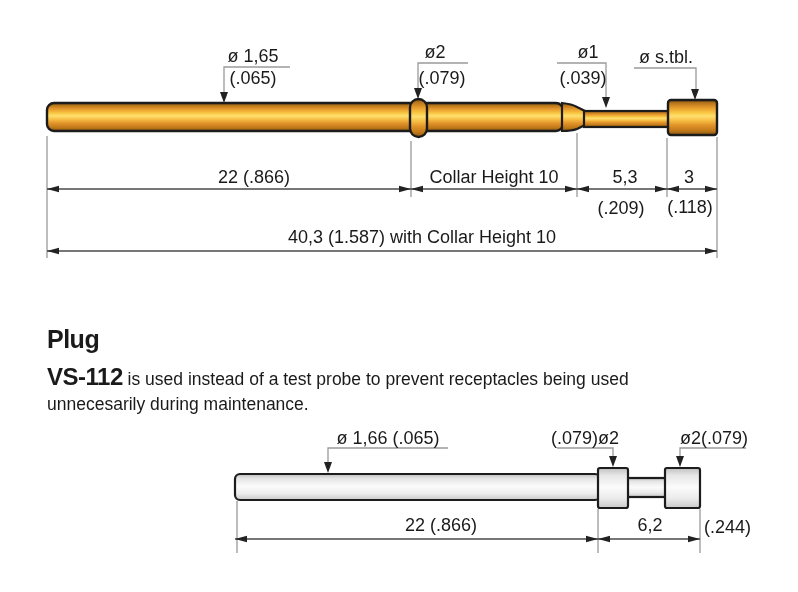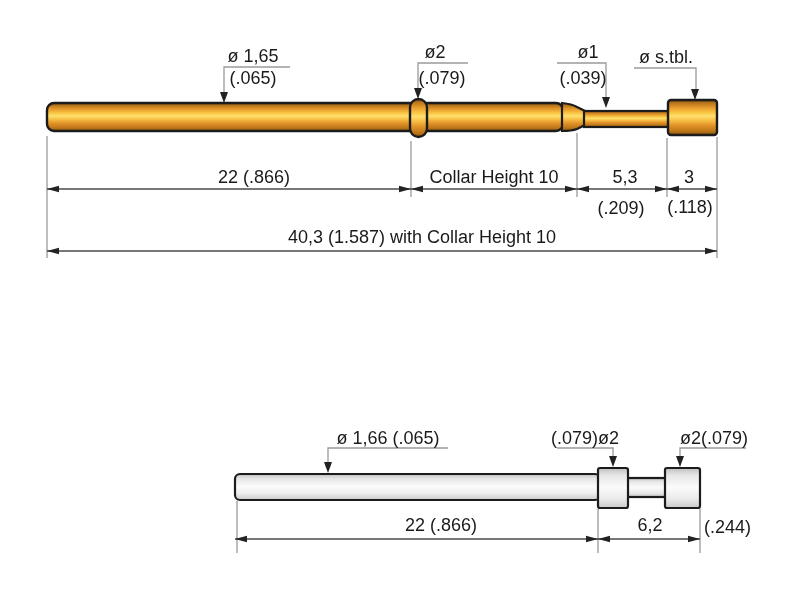"Plug" div { html: none -> <div> <div>Plug</div> <div> <span>VS-112</span><span> is used instead of a test probe to prevent receptacles being used</span> </div> <div>unnecesarily during maintenance.</div> </div> }
